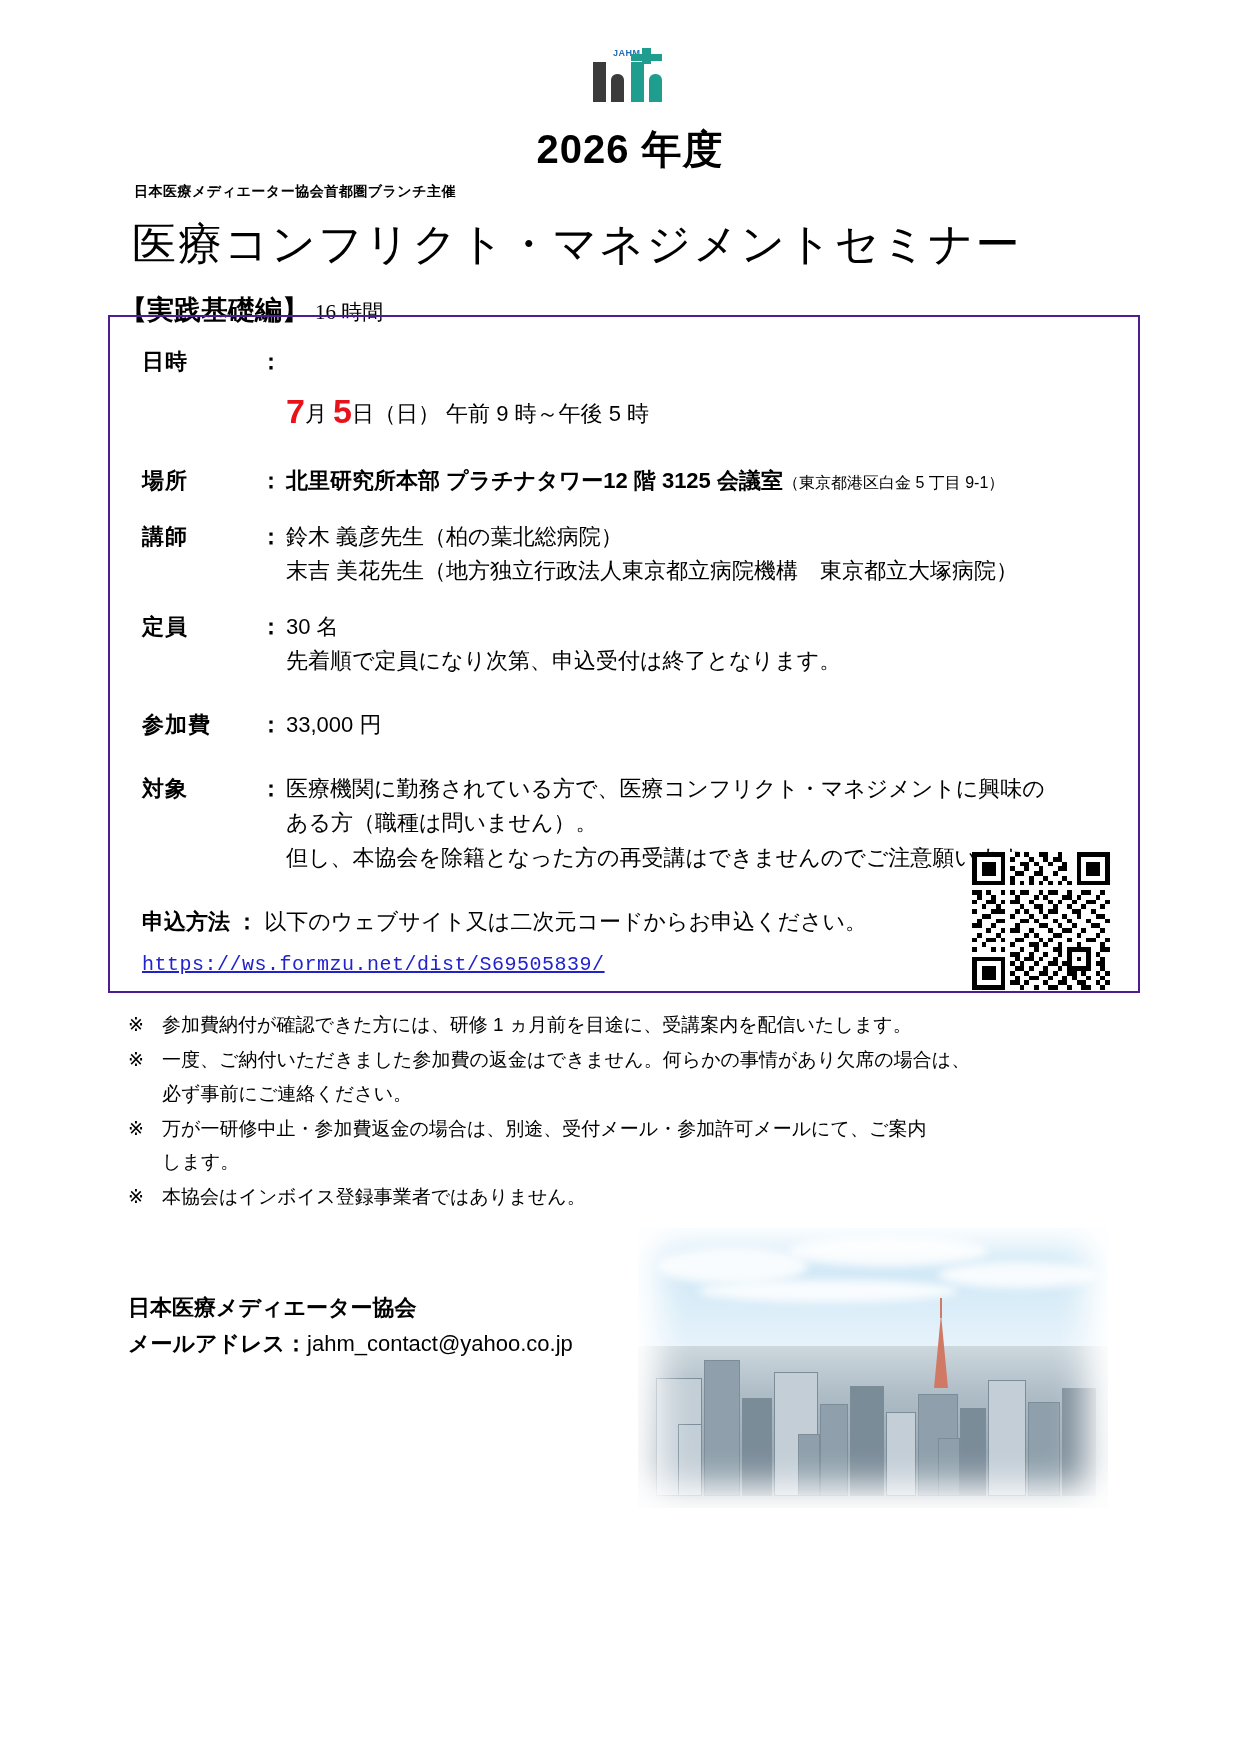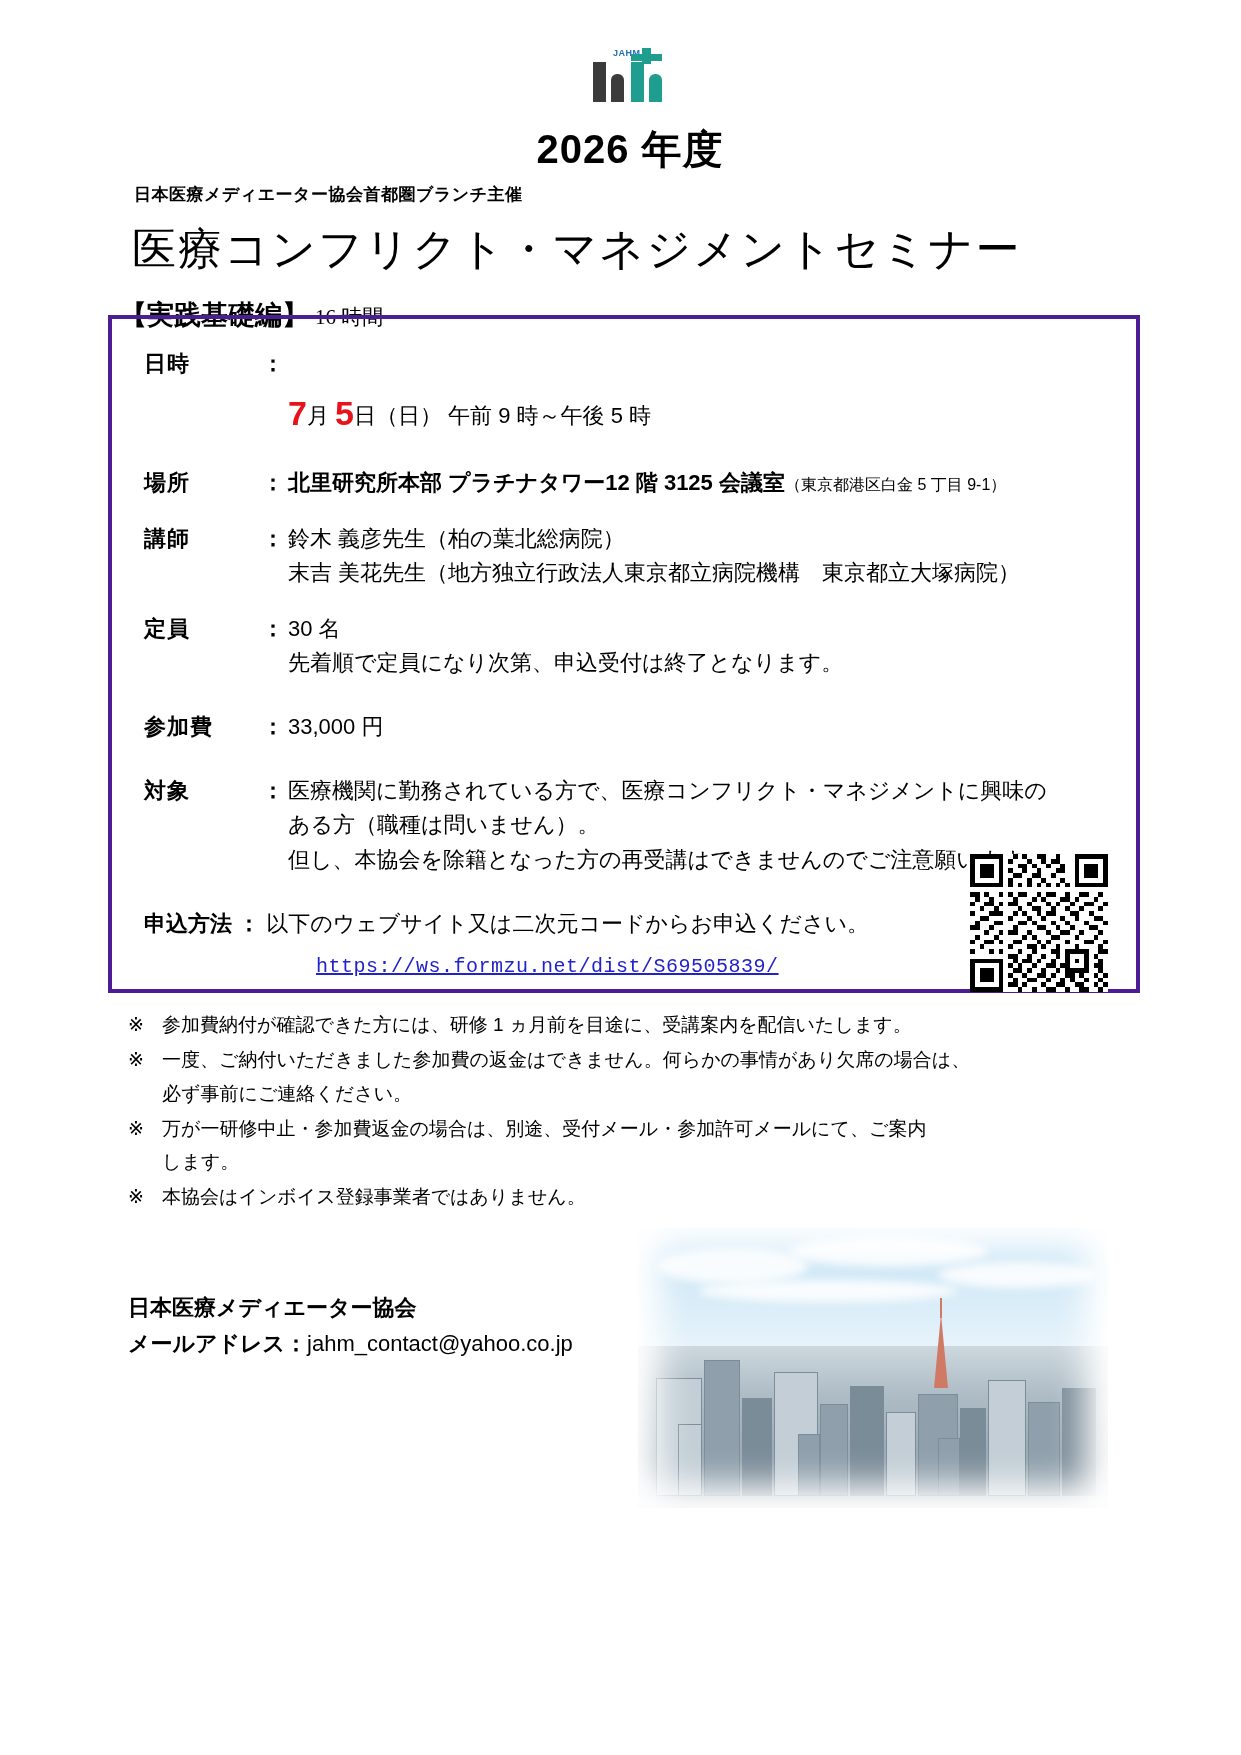"日本医療メディエーター協会首都圏ブランチ主催" .org-line { font-size: 17px -> 14px }
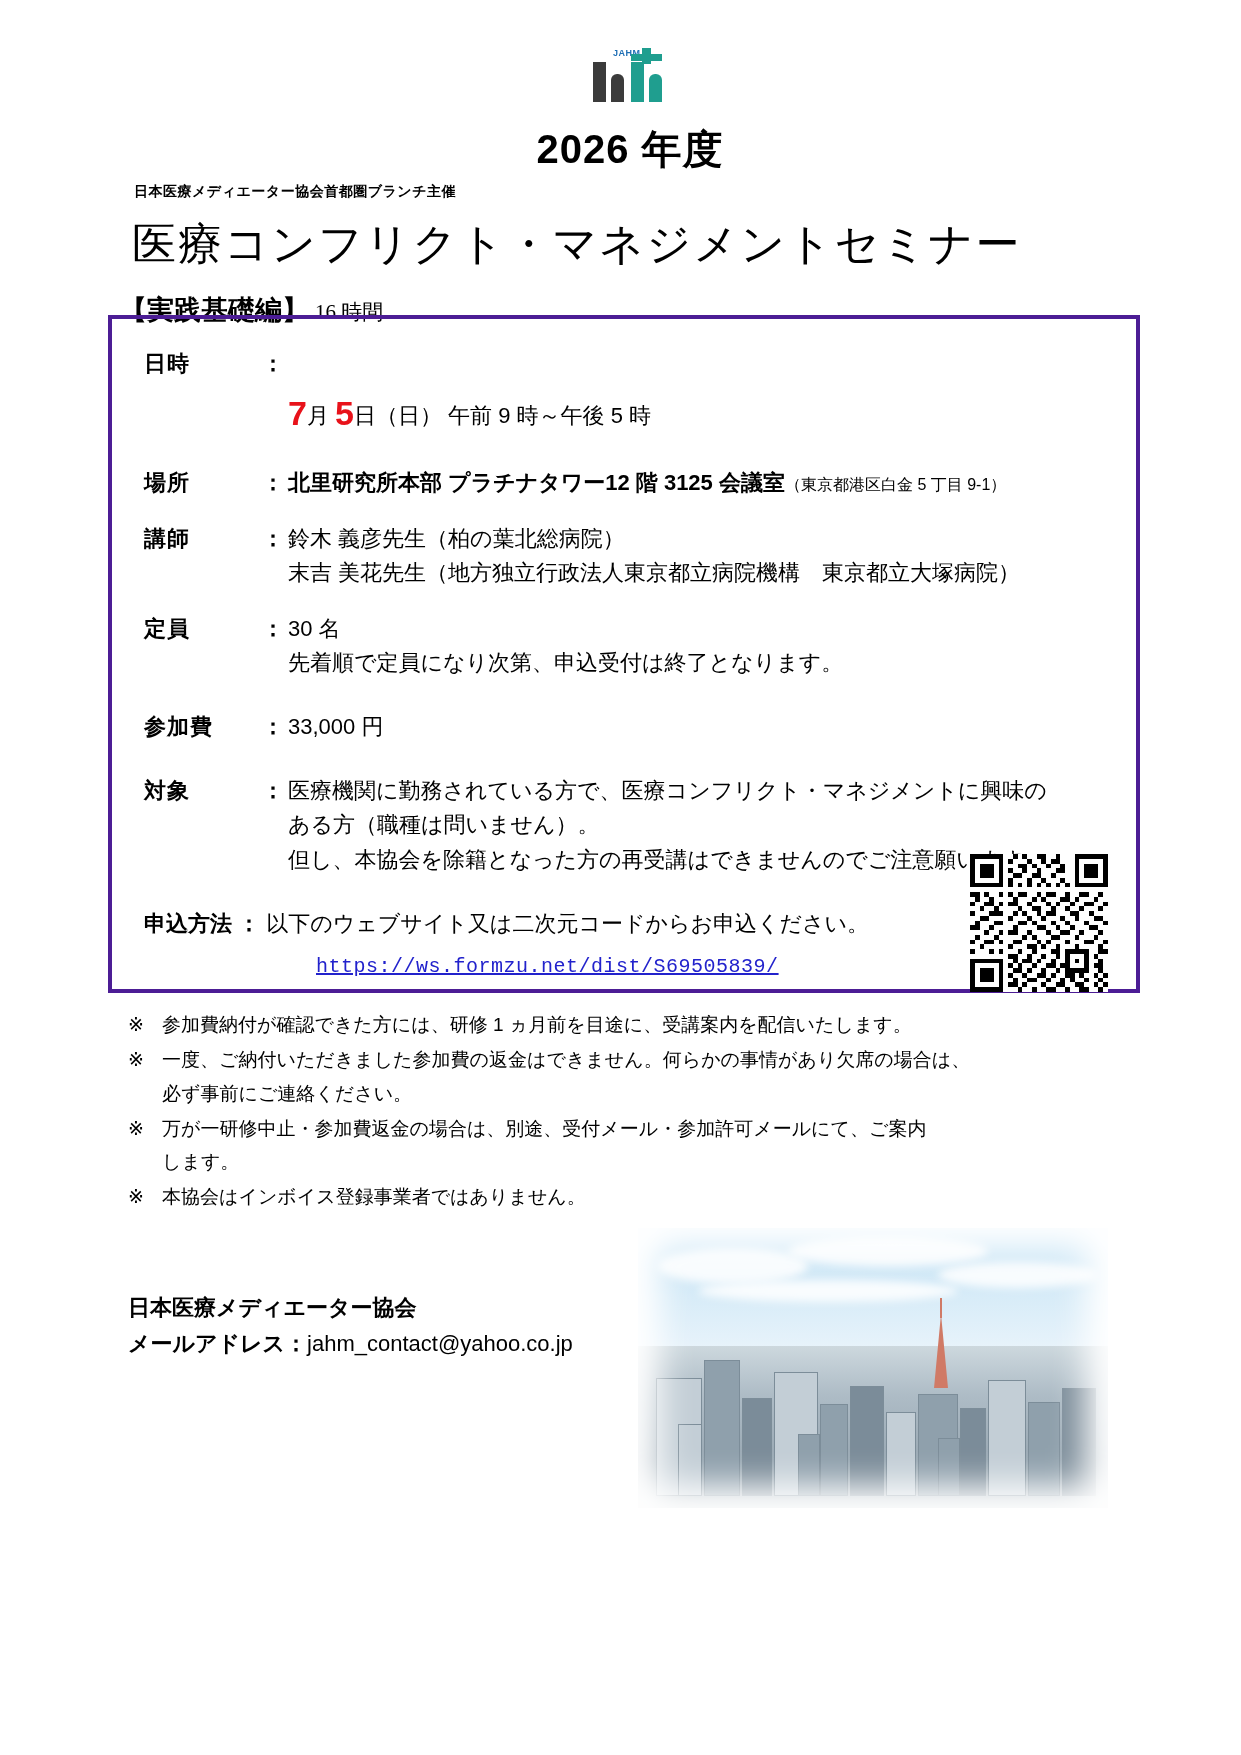"日時" .info-box { border: 4px solid #4c1d95 -> 2px solid #4c1d95 }
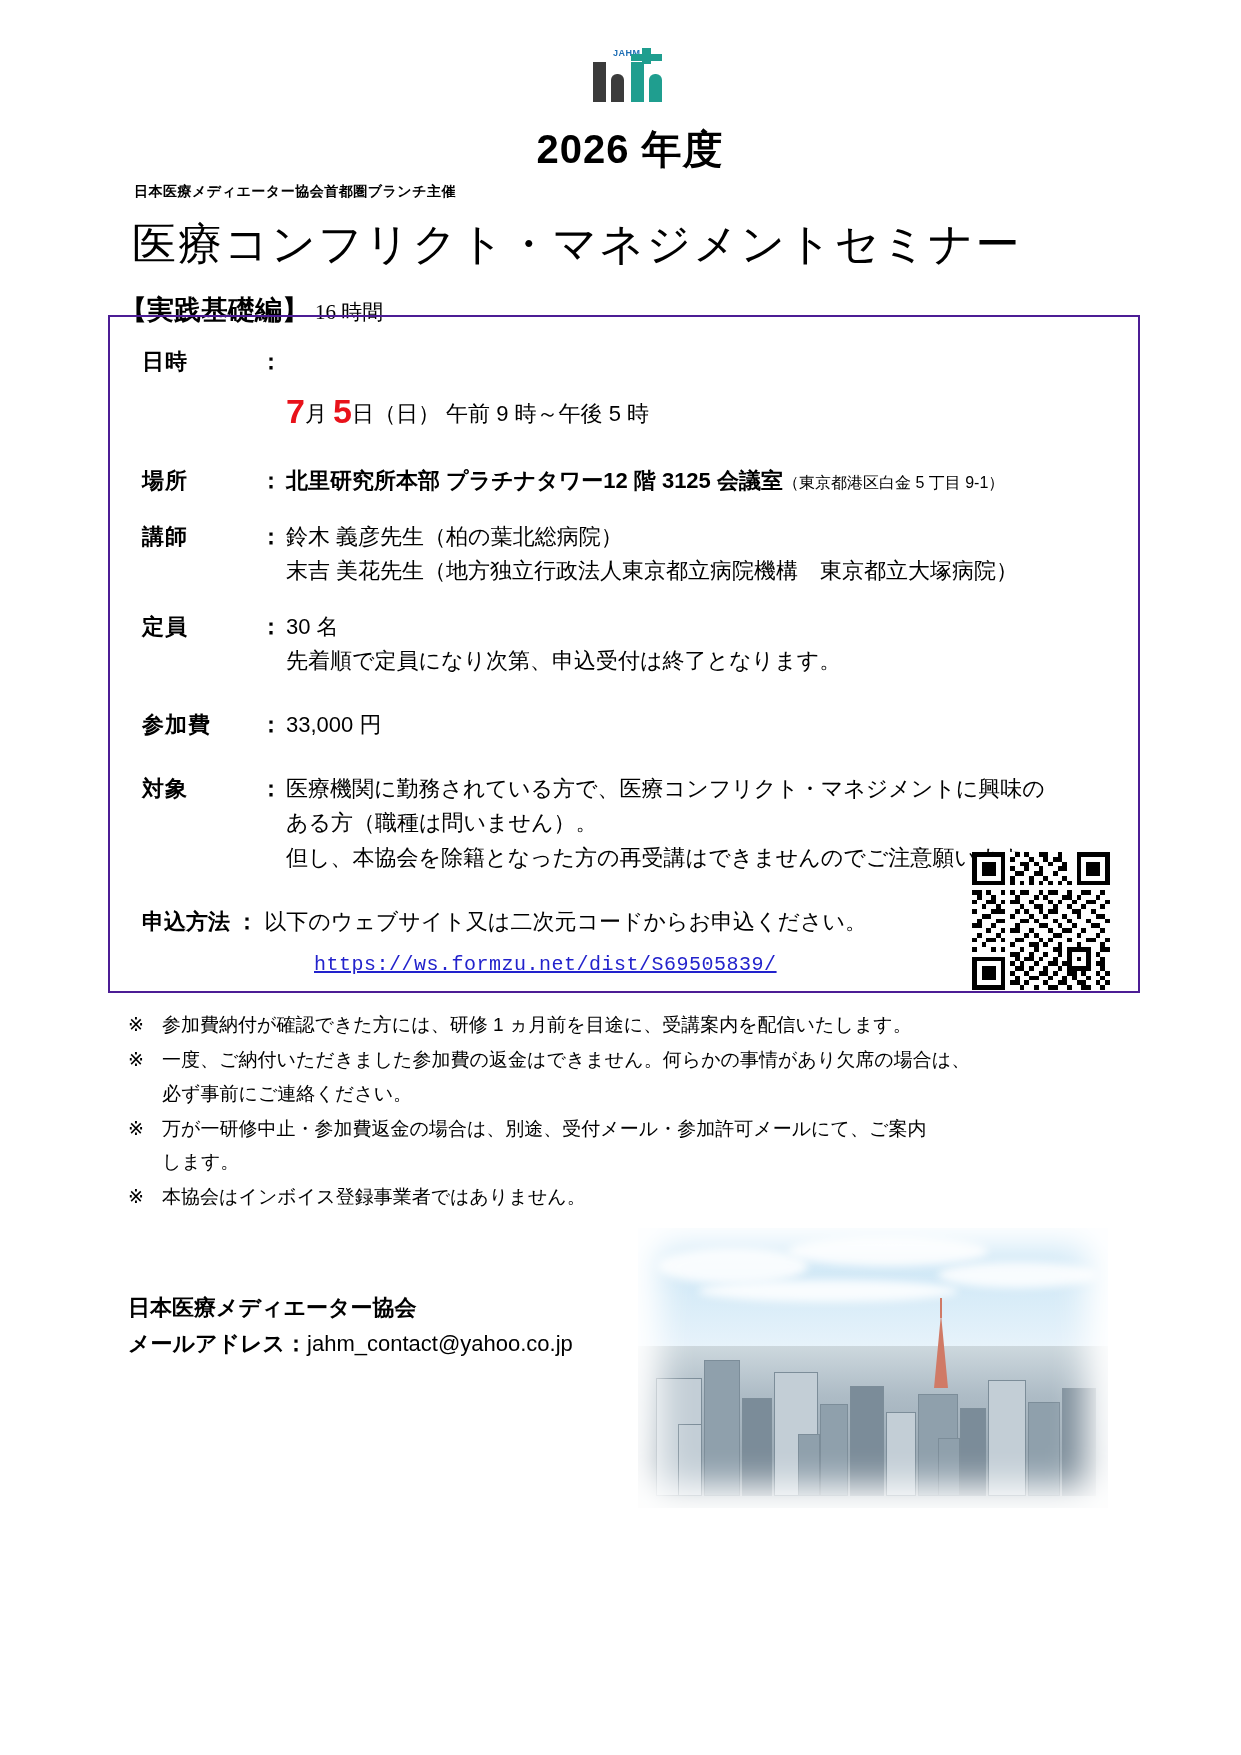"https://ws.formzu.net/dist/S69505839/" .url-link { margin-left: 172px -> none }
